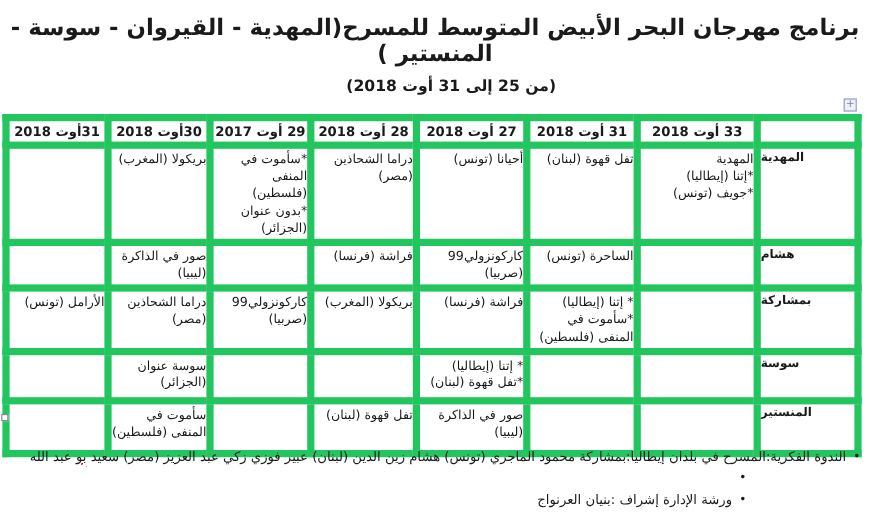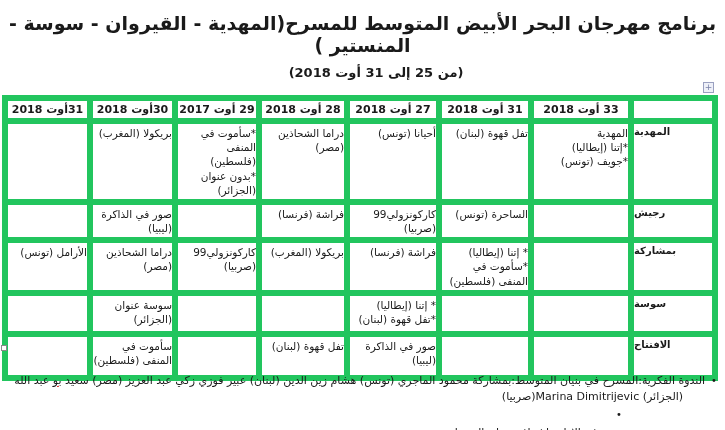"رجيش" td.city { text: رجيش -> هشام }
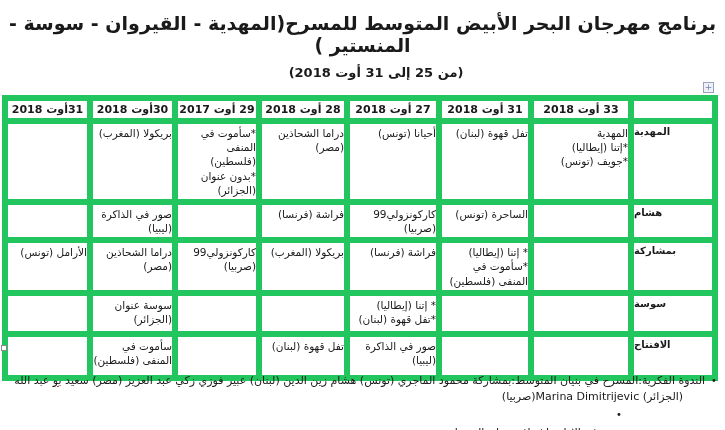"الافتتاح" td.city { text: الافتتاح -> المنستير }
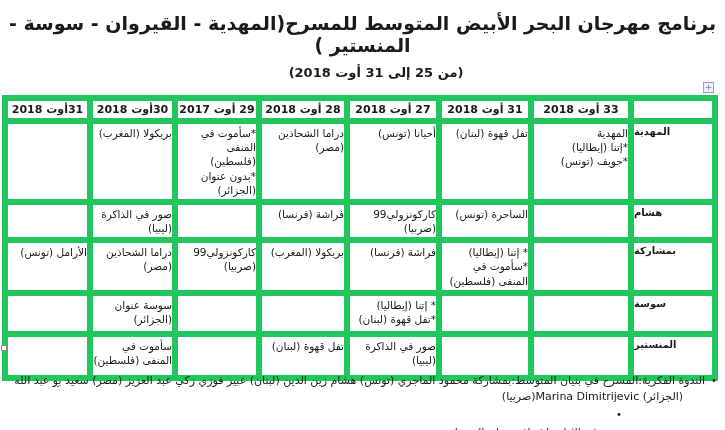"الندوة الفكرية:المسرح في بنيان" span { text: بنيان المتوسط:بمشاركة -> بلدان إيطاليا:بمشاركة }
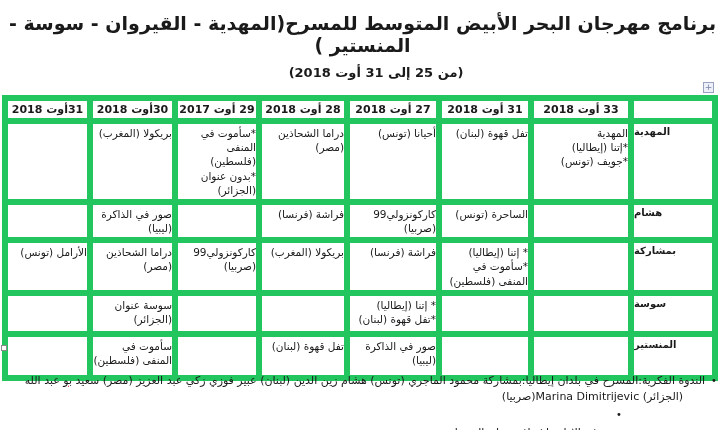"(الجزائر) Marina Dimitrijevic(صربيا)" div.cont-line { html: <div>(الجزائر) Marina Dimitrijevic(صربيا)</div> -> none }
